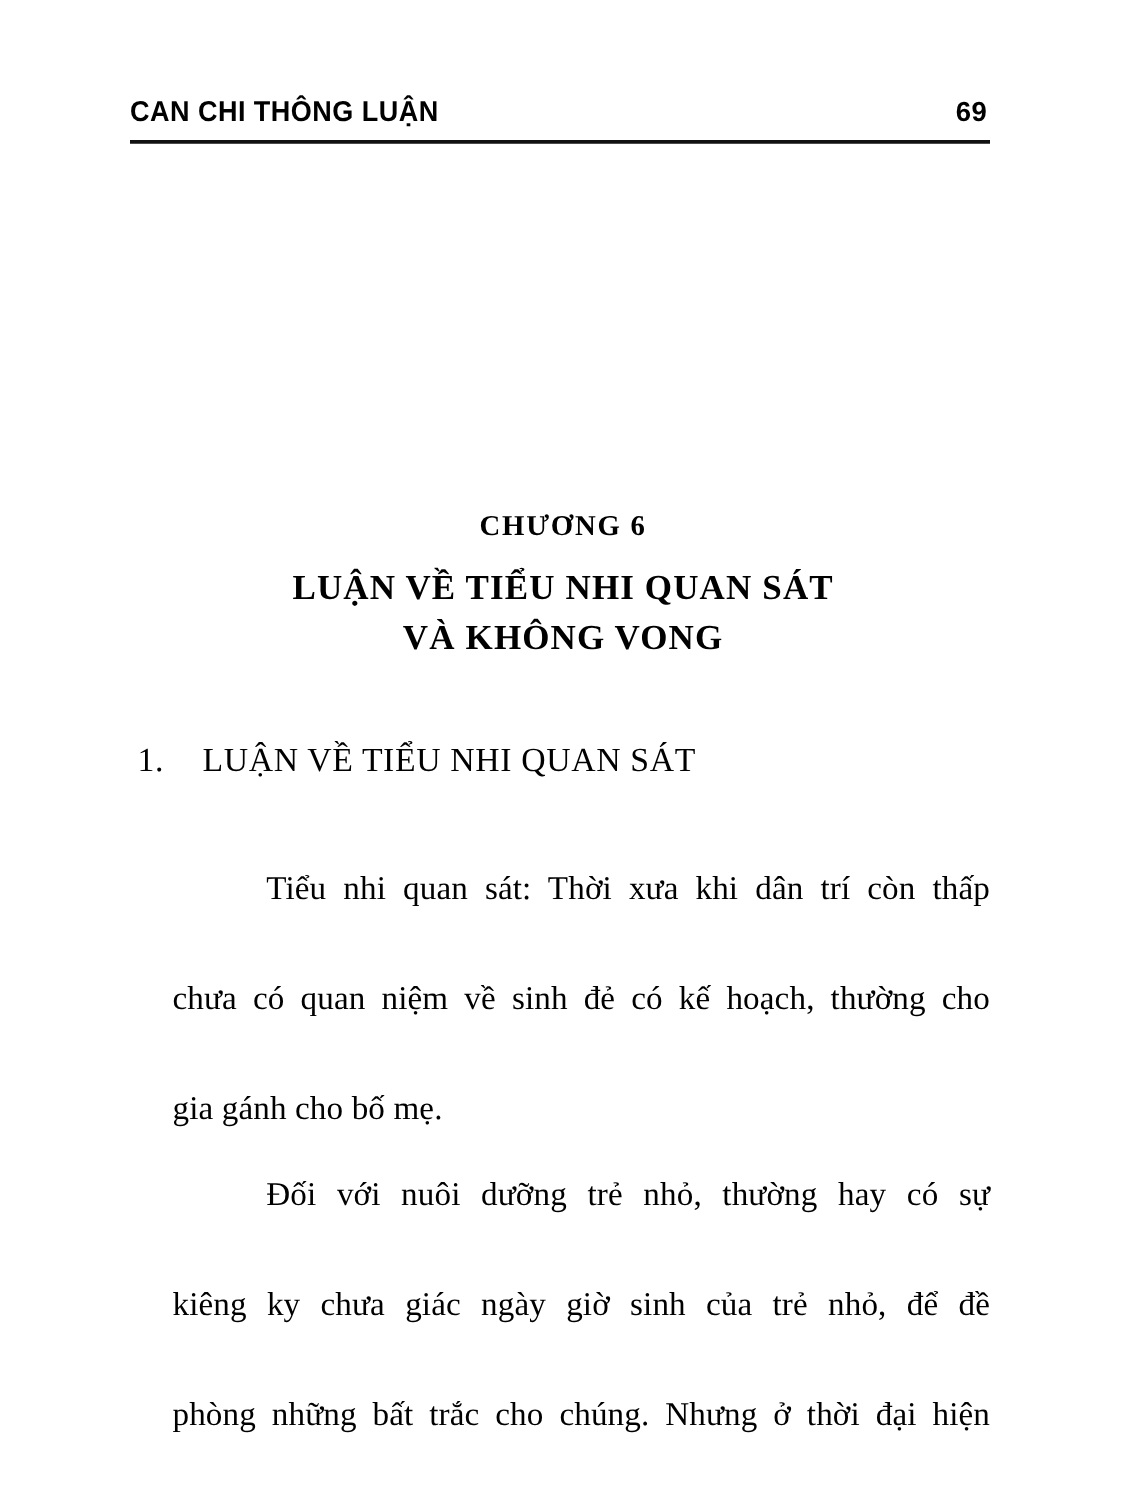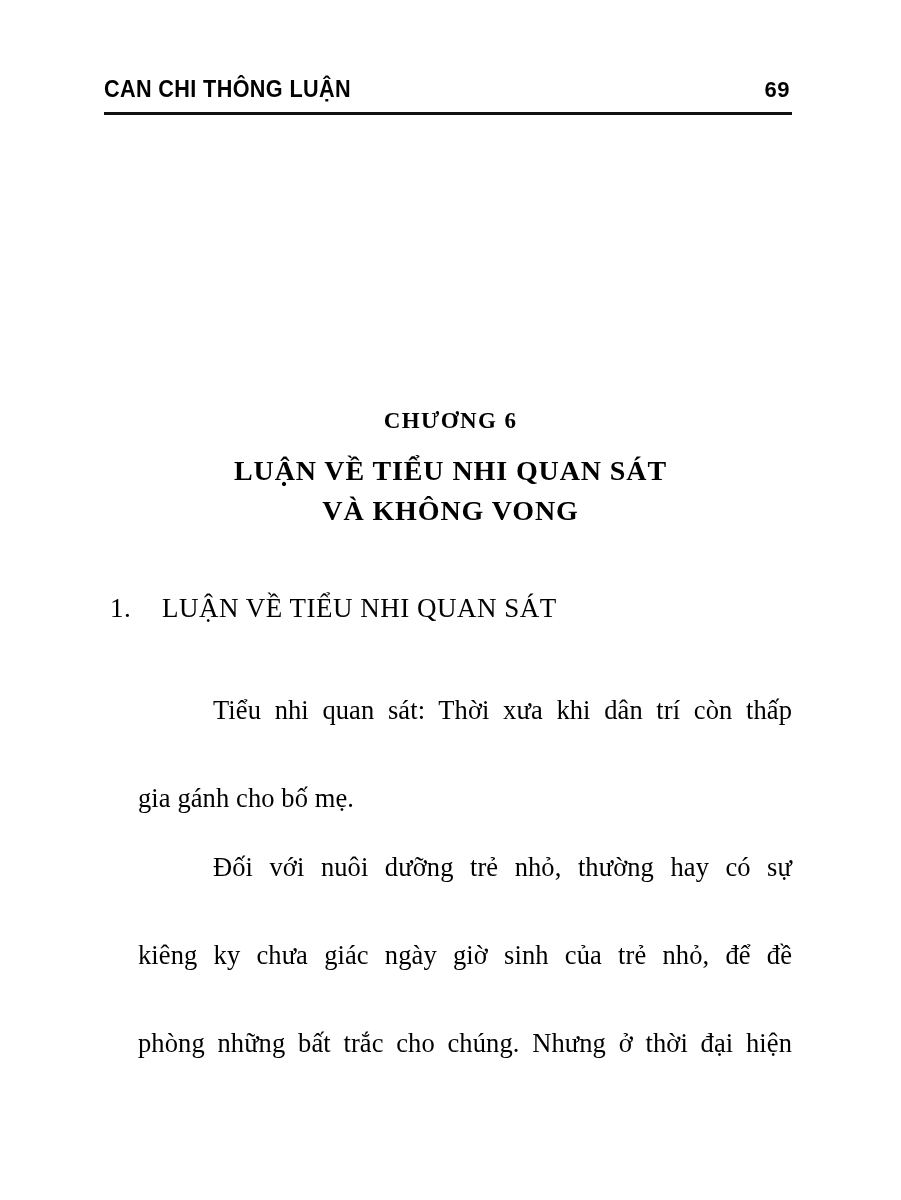"chưa có quan niệm về" span.line { html: none -> <span>chưa có quan niệm về sinh đẻ có kế hoạch, thường cho</span> }
